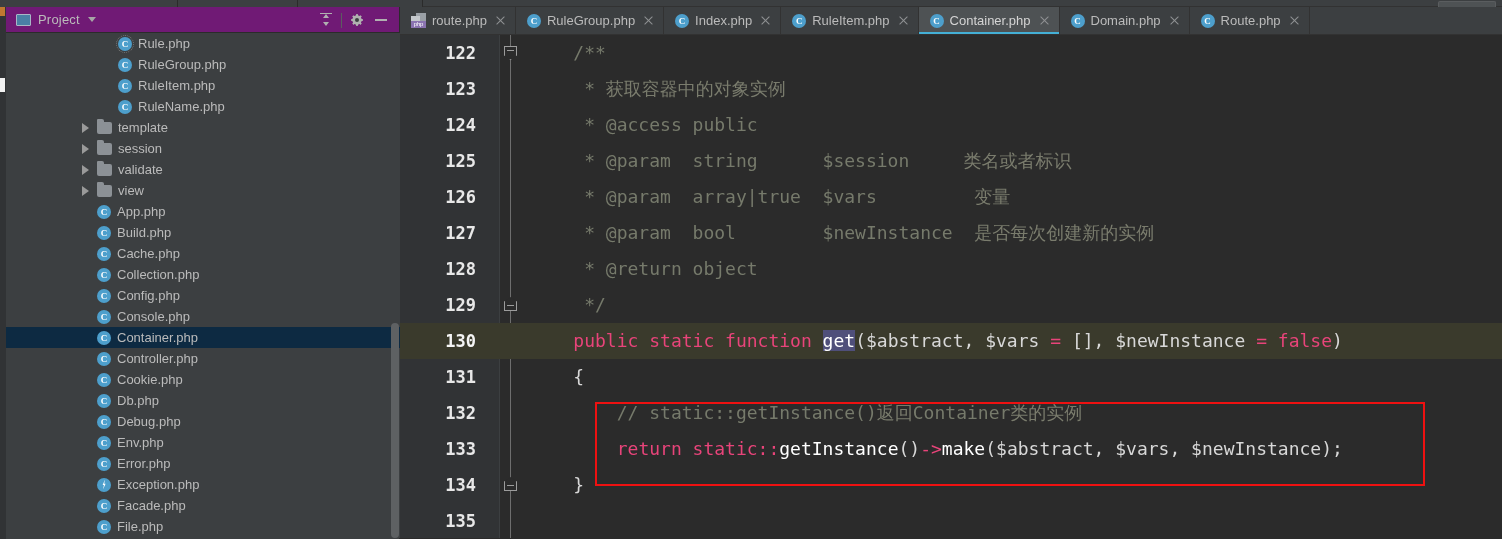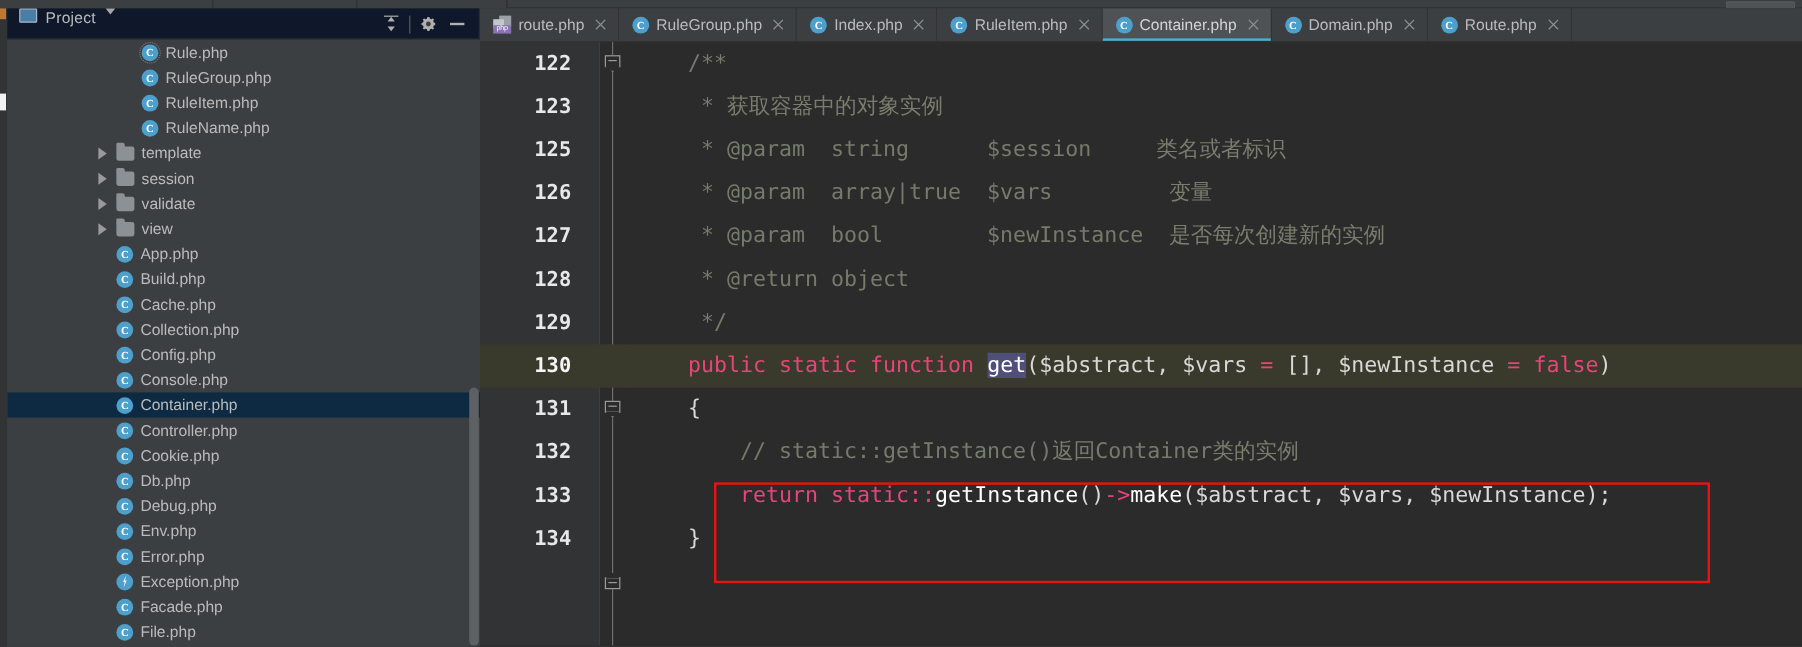"Project" .panel-header { align-items: flex-start -> center; background: #0f172a -> #701a75 }
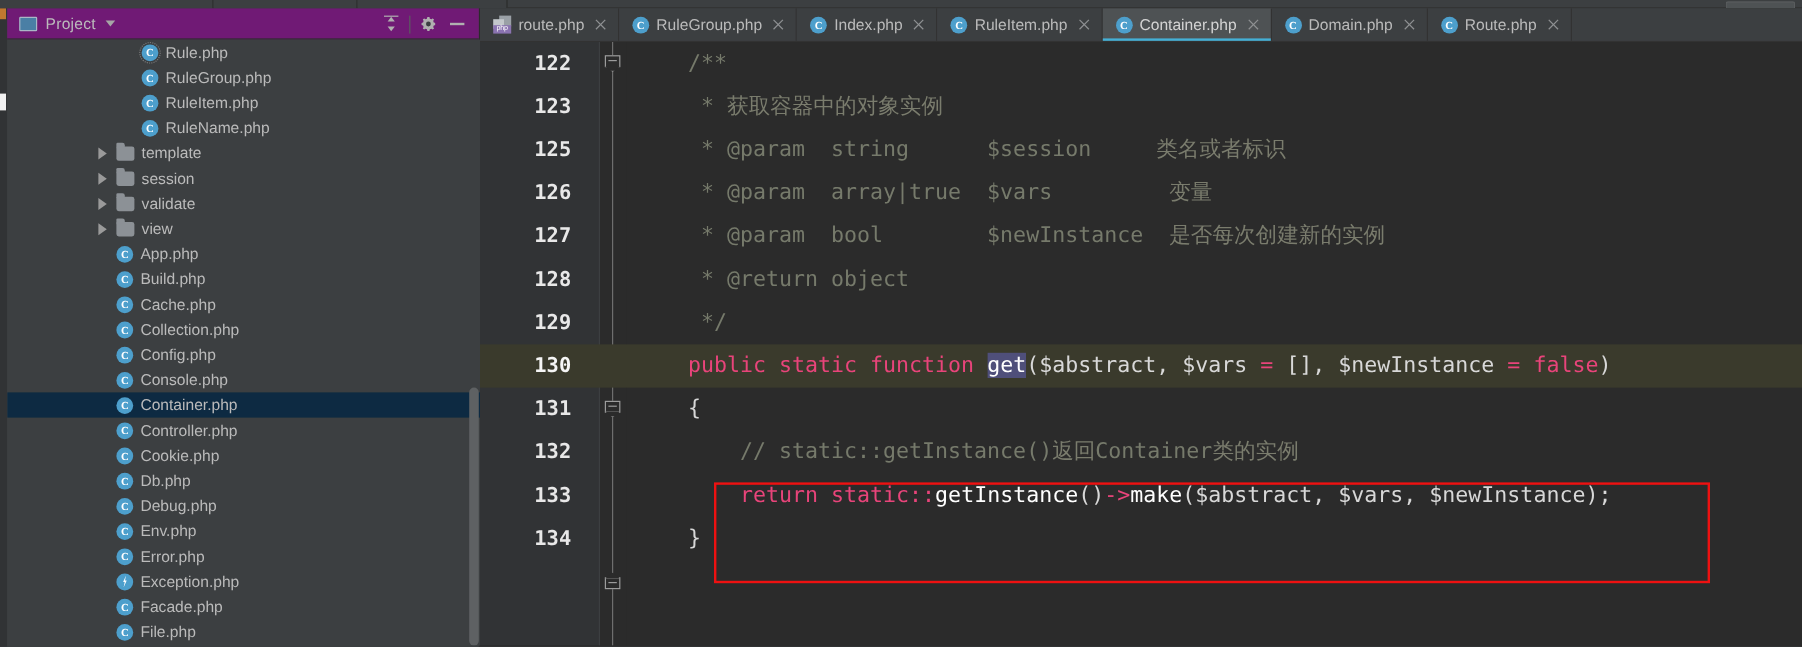"124" div.line { html: none -> <div> <span>124</span> <span><span> * @access public</span></span> </div> }
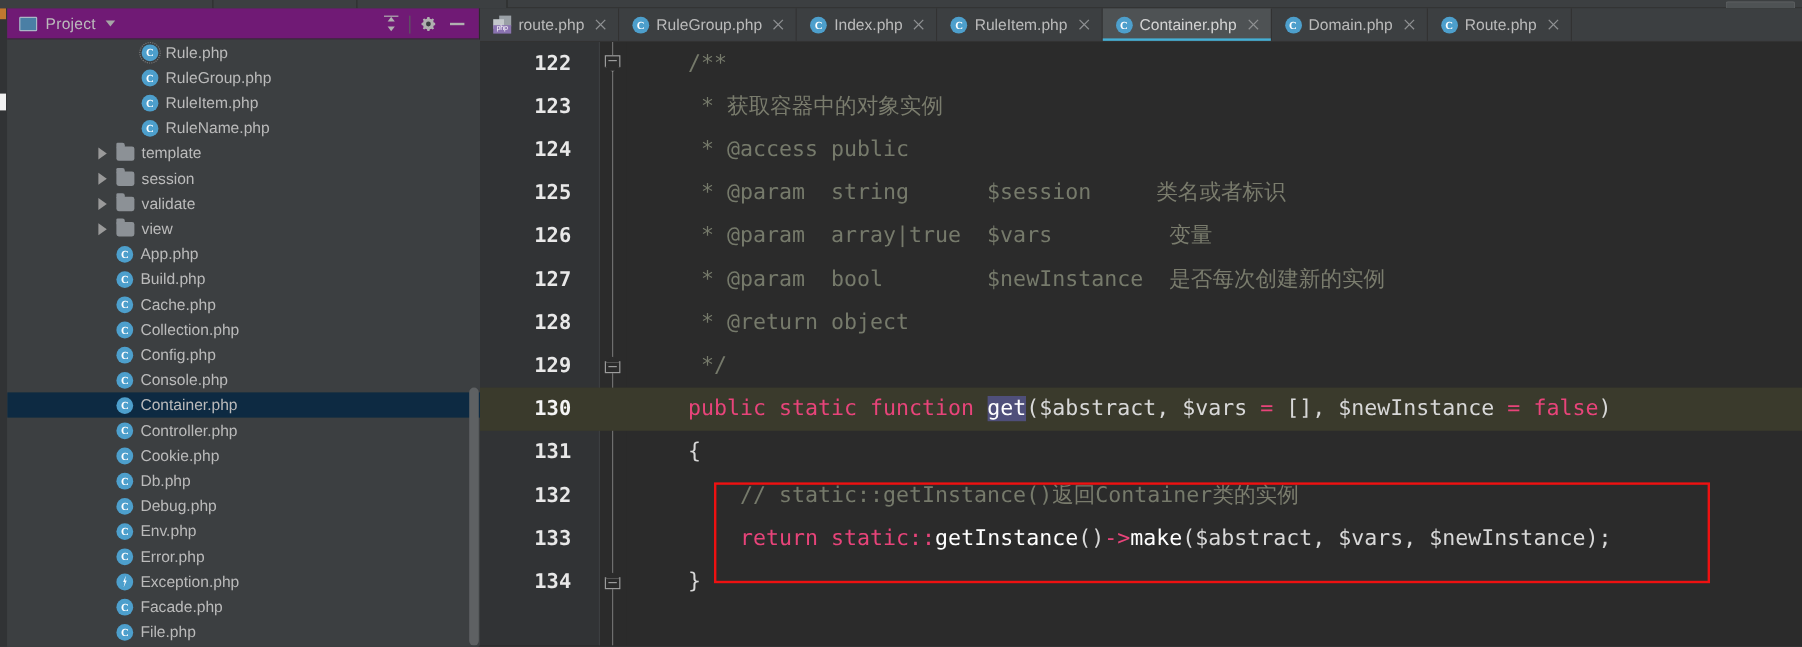"135" div.line { html: none -> <div> <span>135</span> <span><span></span></span> </div> }
